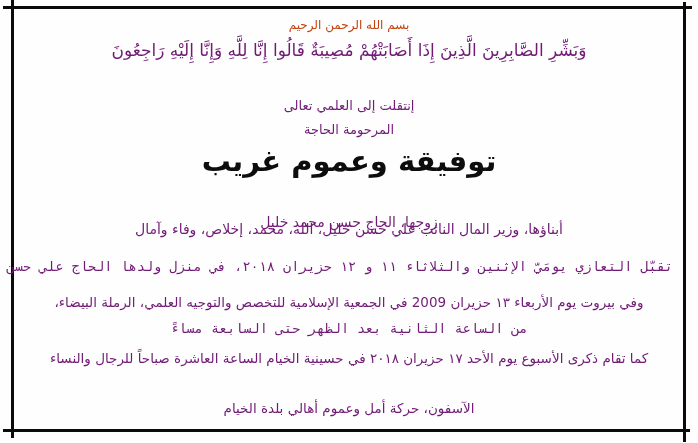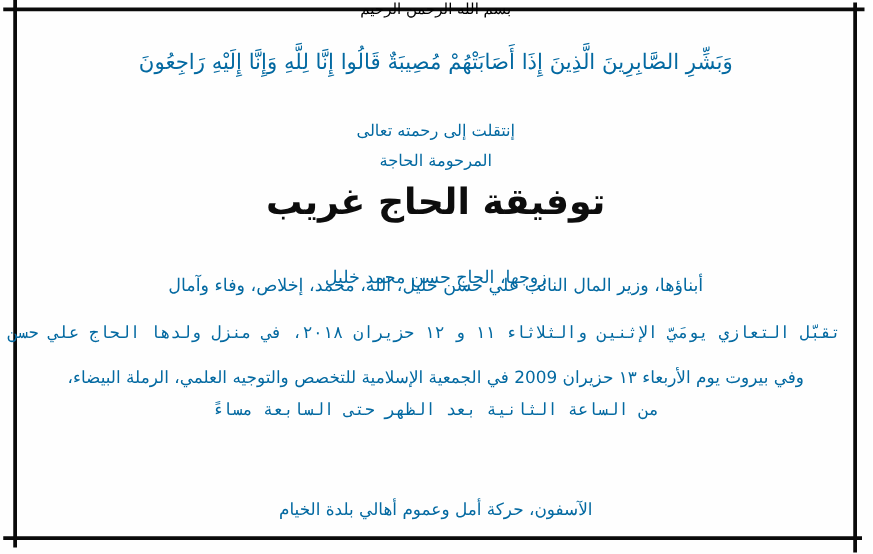"بسم الله الرحمن الرحيم" .basmala { color: #000000 -> #c2410c; top: 0 -> 18px }
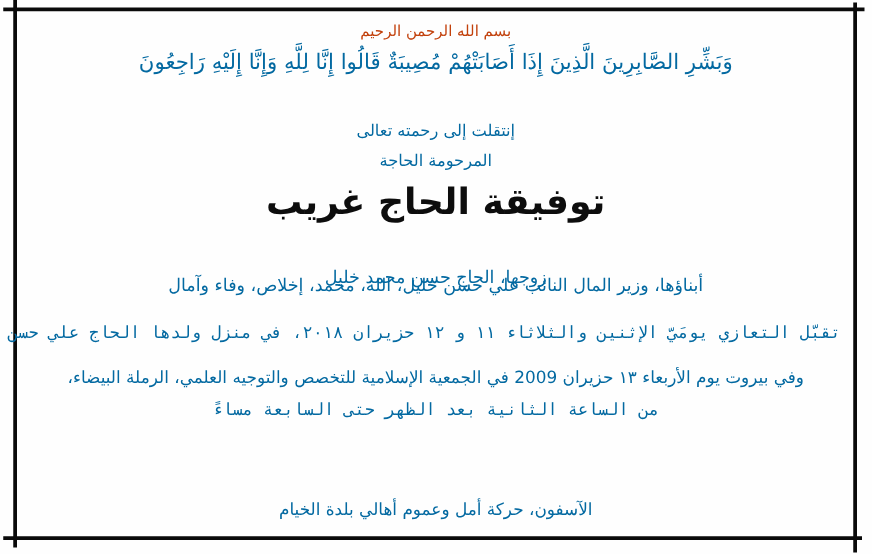"وَبَشِّرِ الصَّابِرِينَ الَّذِينَ إِذَا" .line { color: #0369a1 -> #701a75 }
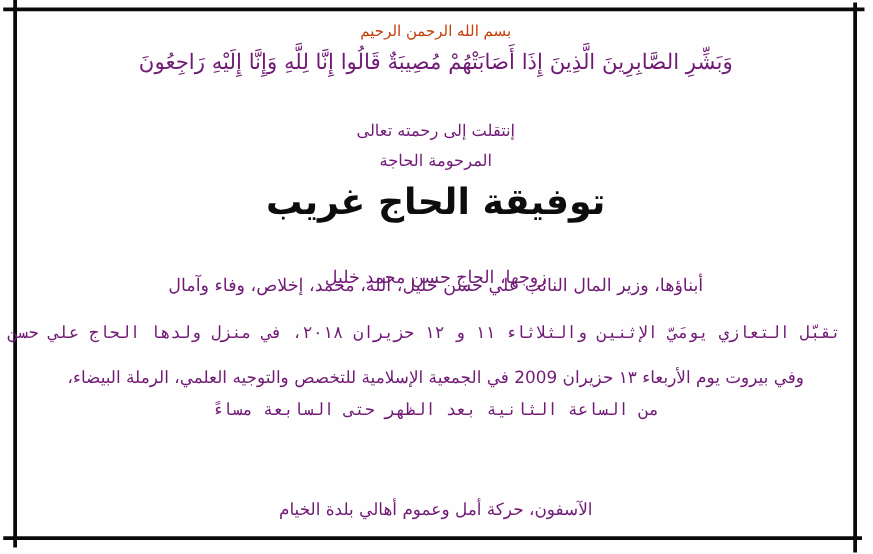"إنتقلت إلى رحمته تعالى" div.line { text: رحمته -> العلمي }
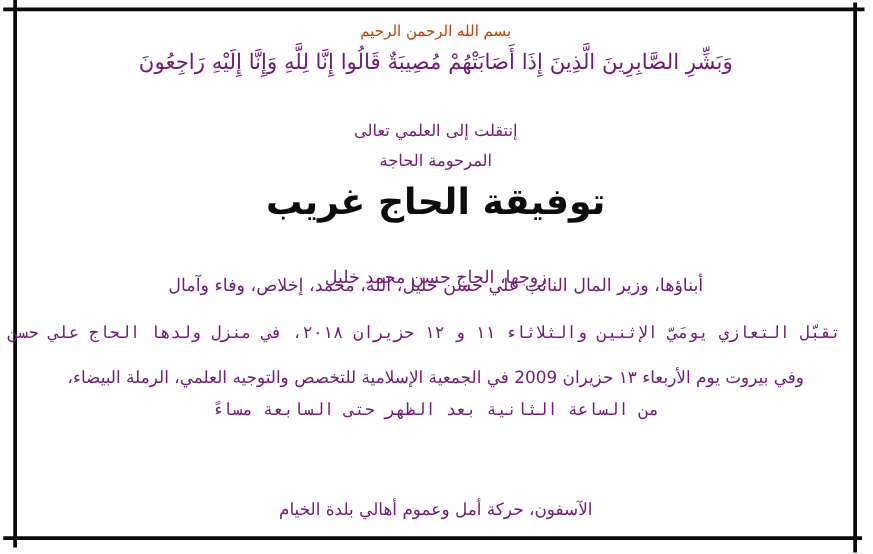"توفيقة الحاج غريب" div.line { text: الحاج -> وعموم }
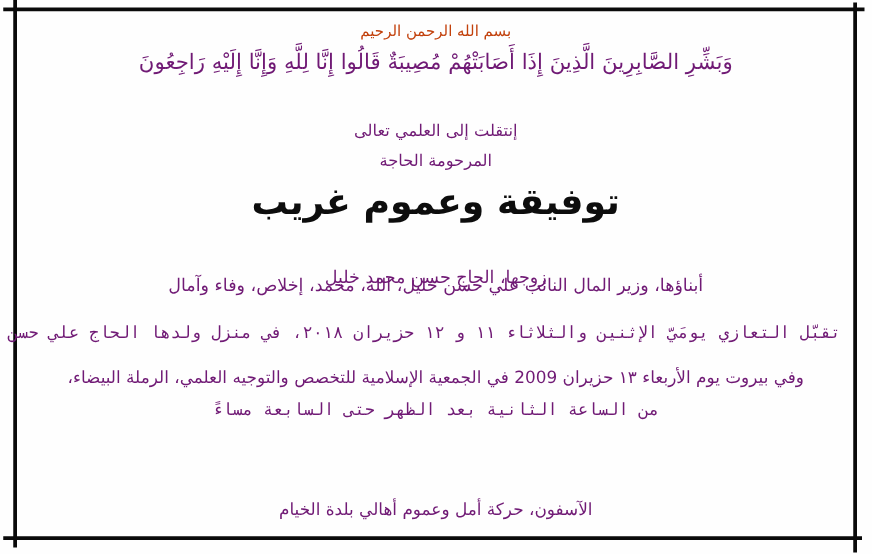"كما تقام ذكرى الأسبوع يوم" div.line { html: none -> <div>كما تقام ذكرى الأسبوع يوم الأحد ١٧ حزيران ٢٠١٨ في حسينية الخيام الساعة العاشرة صباحاً للرجال والنساء</div> }
